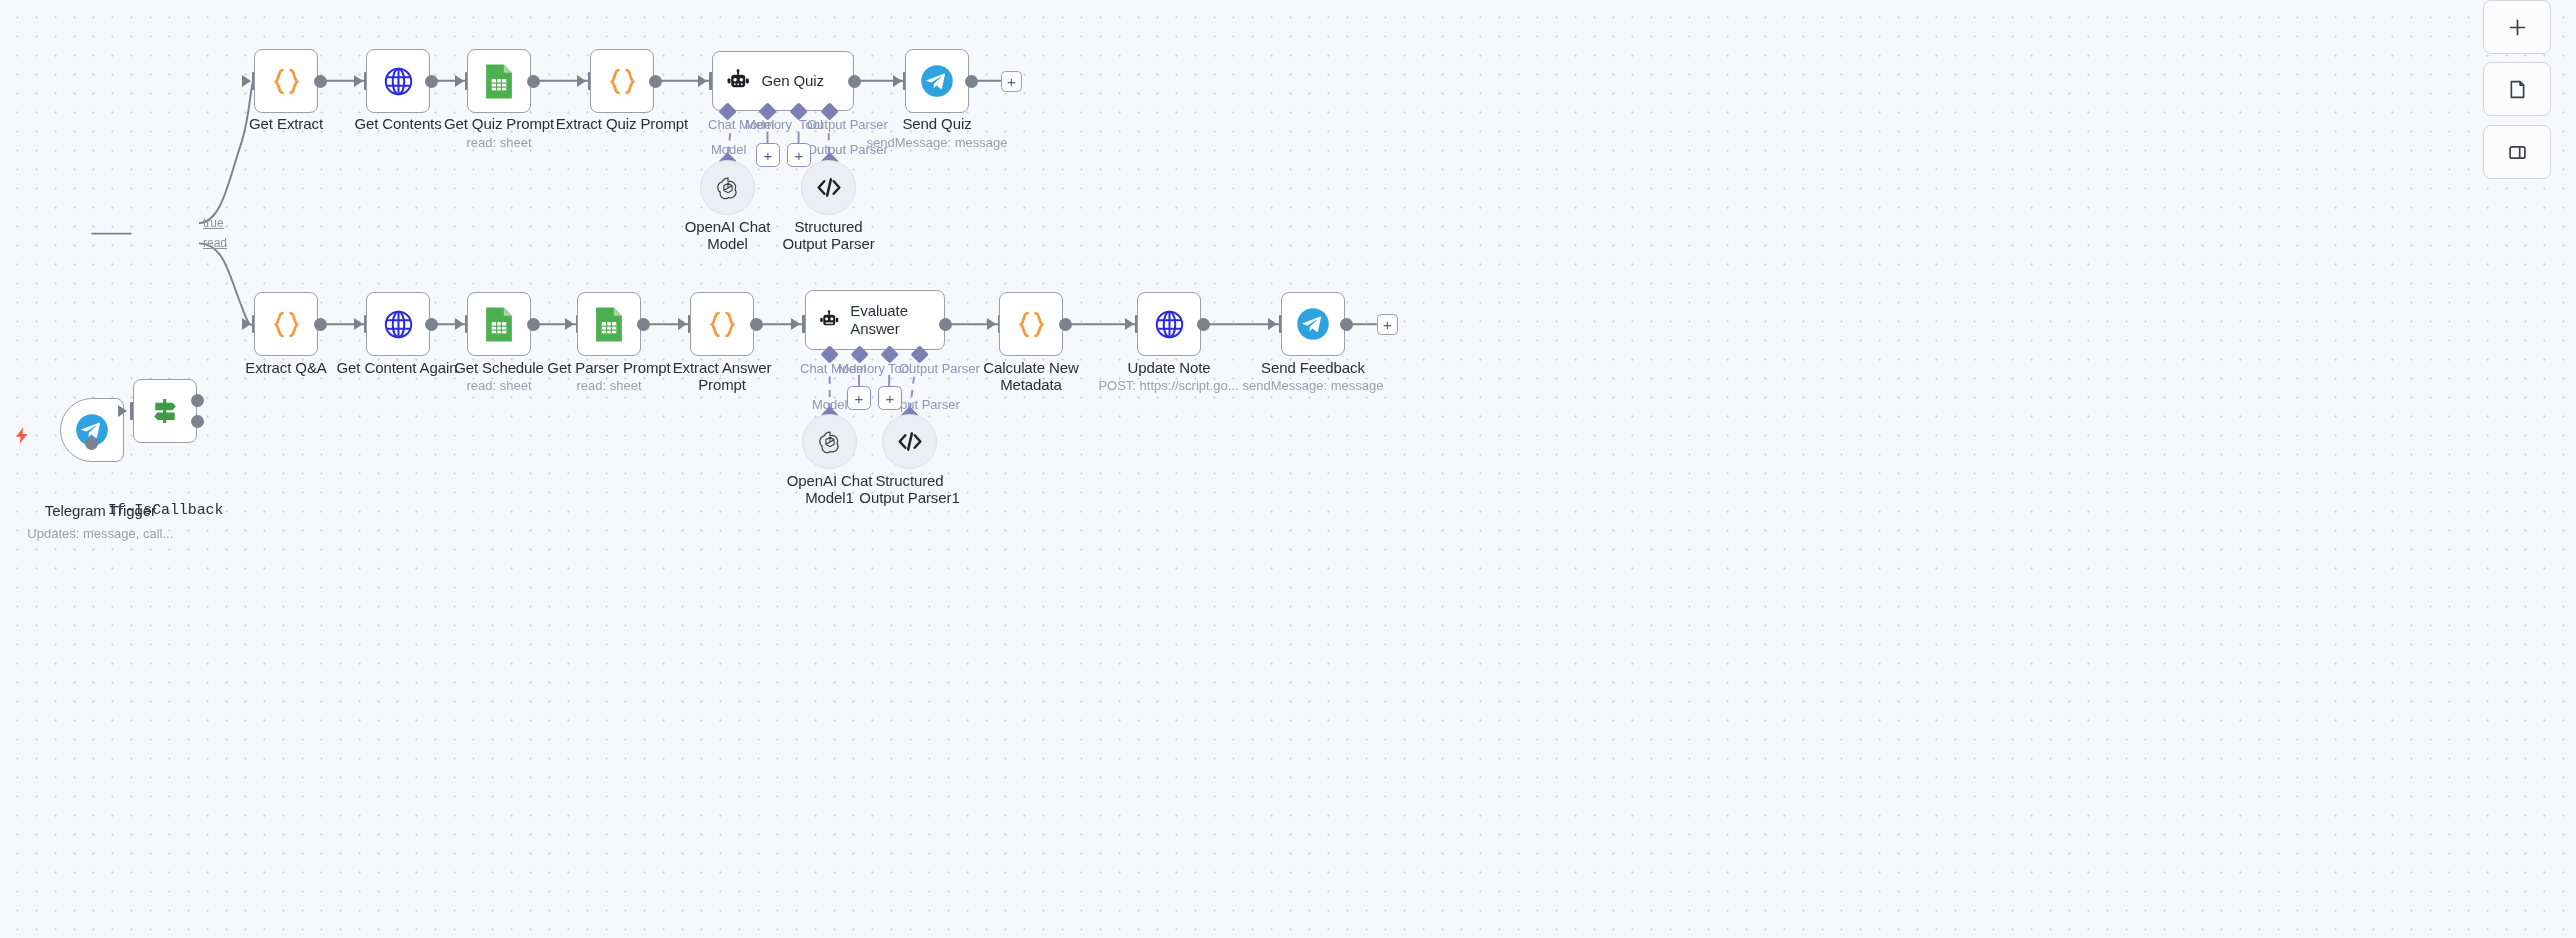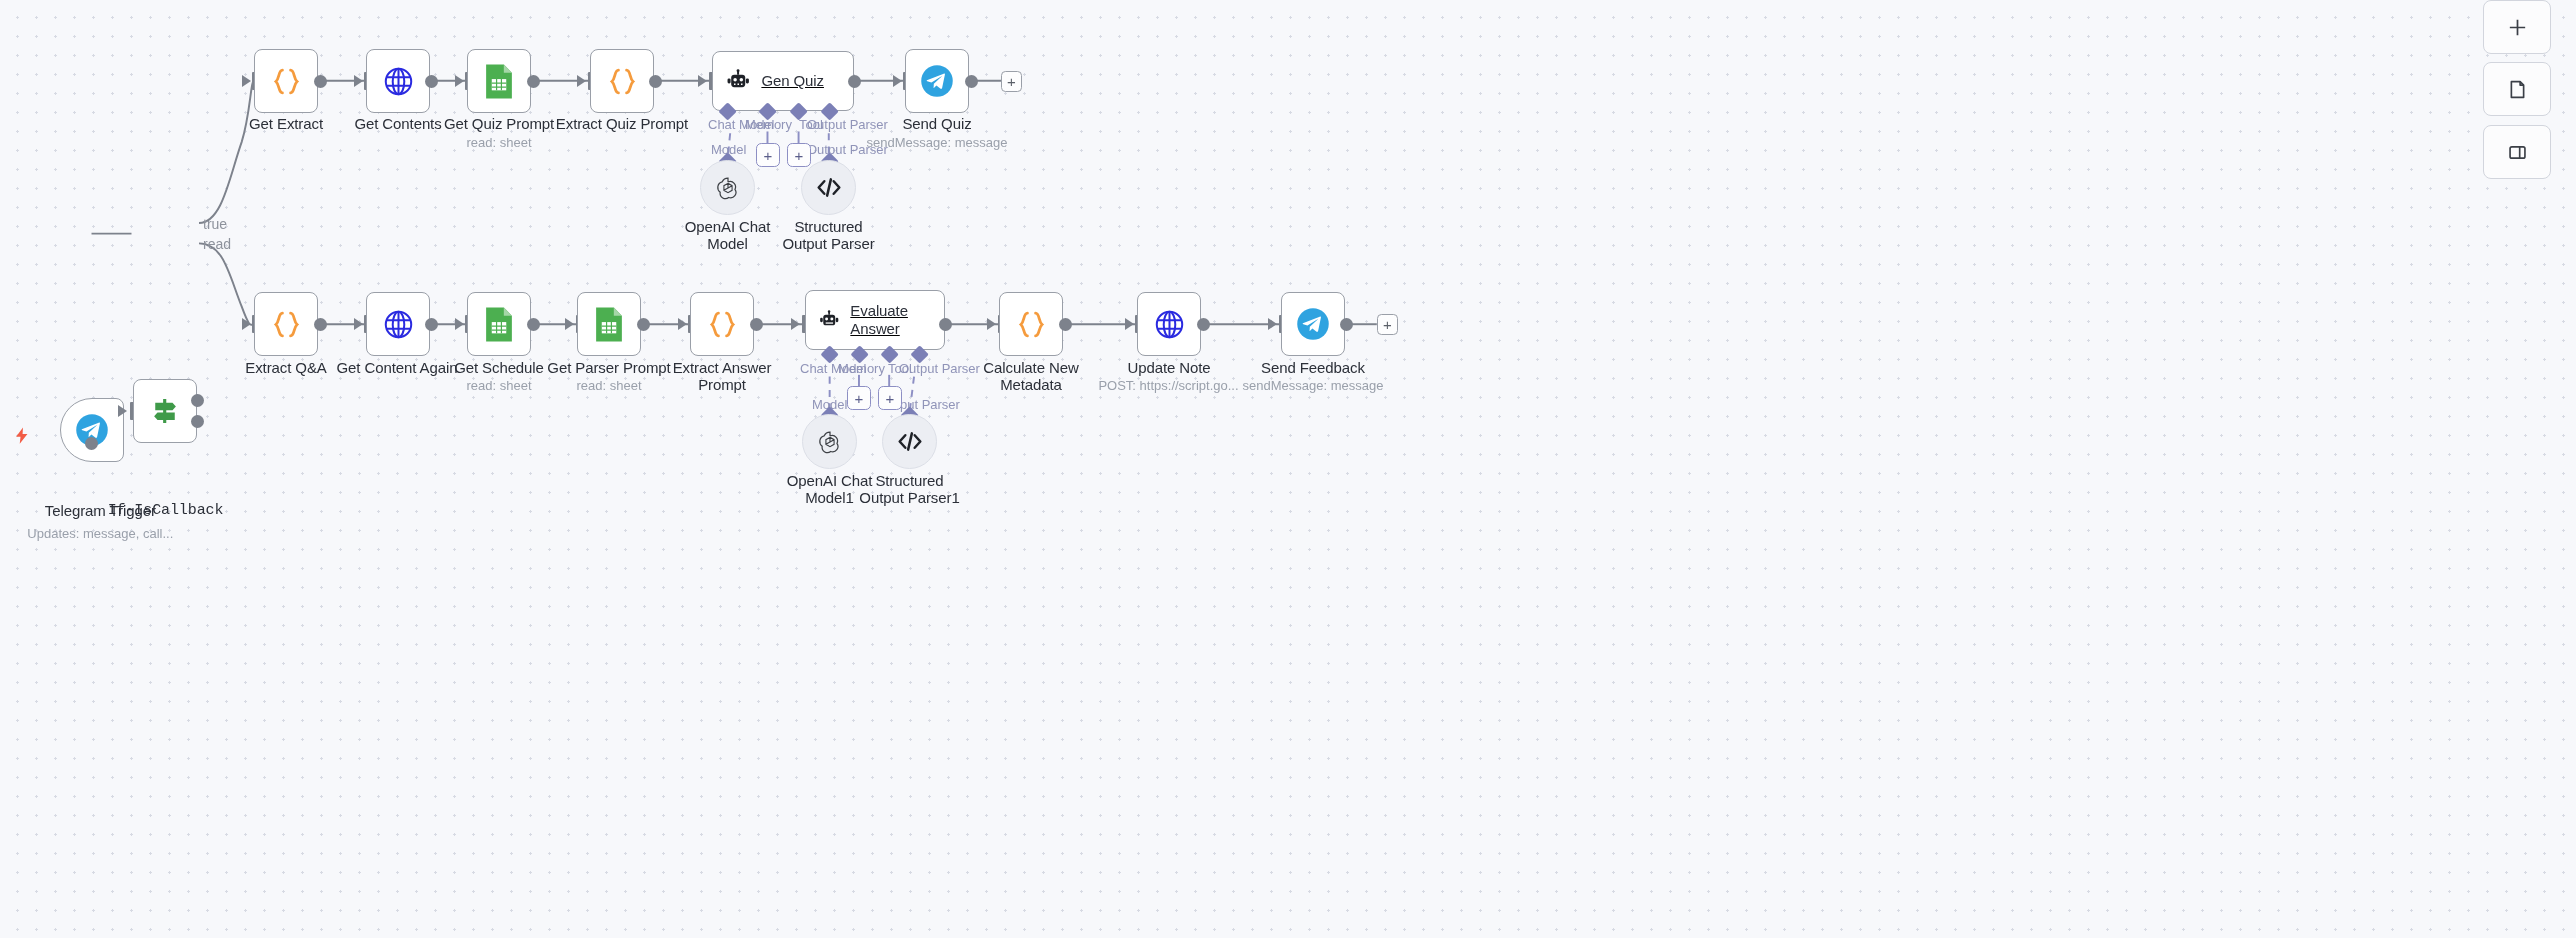"Gen Quiz" .node.agent { text-decoration: underline -> none }
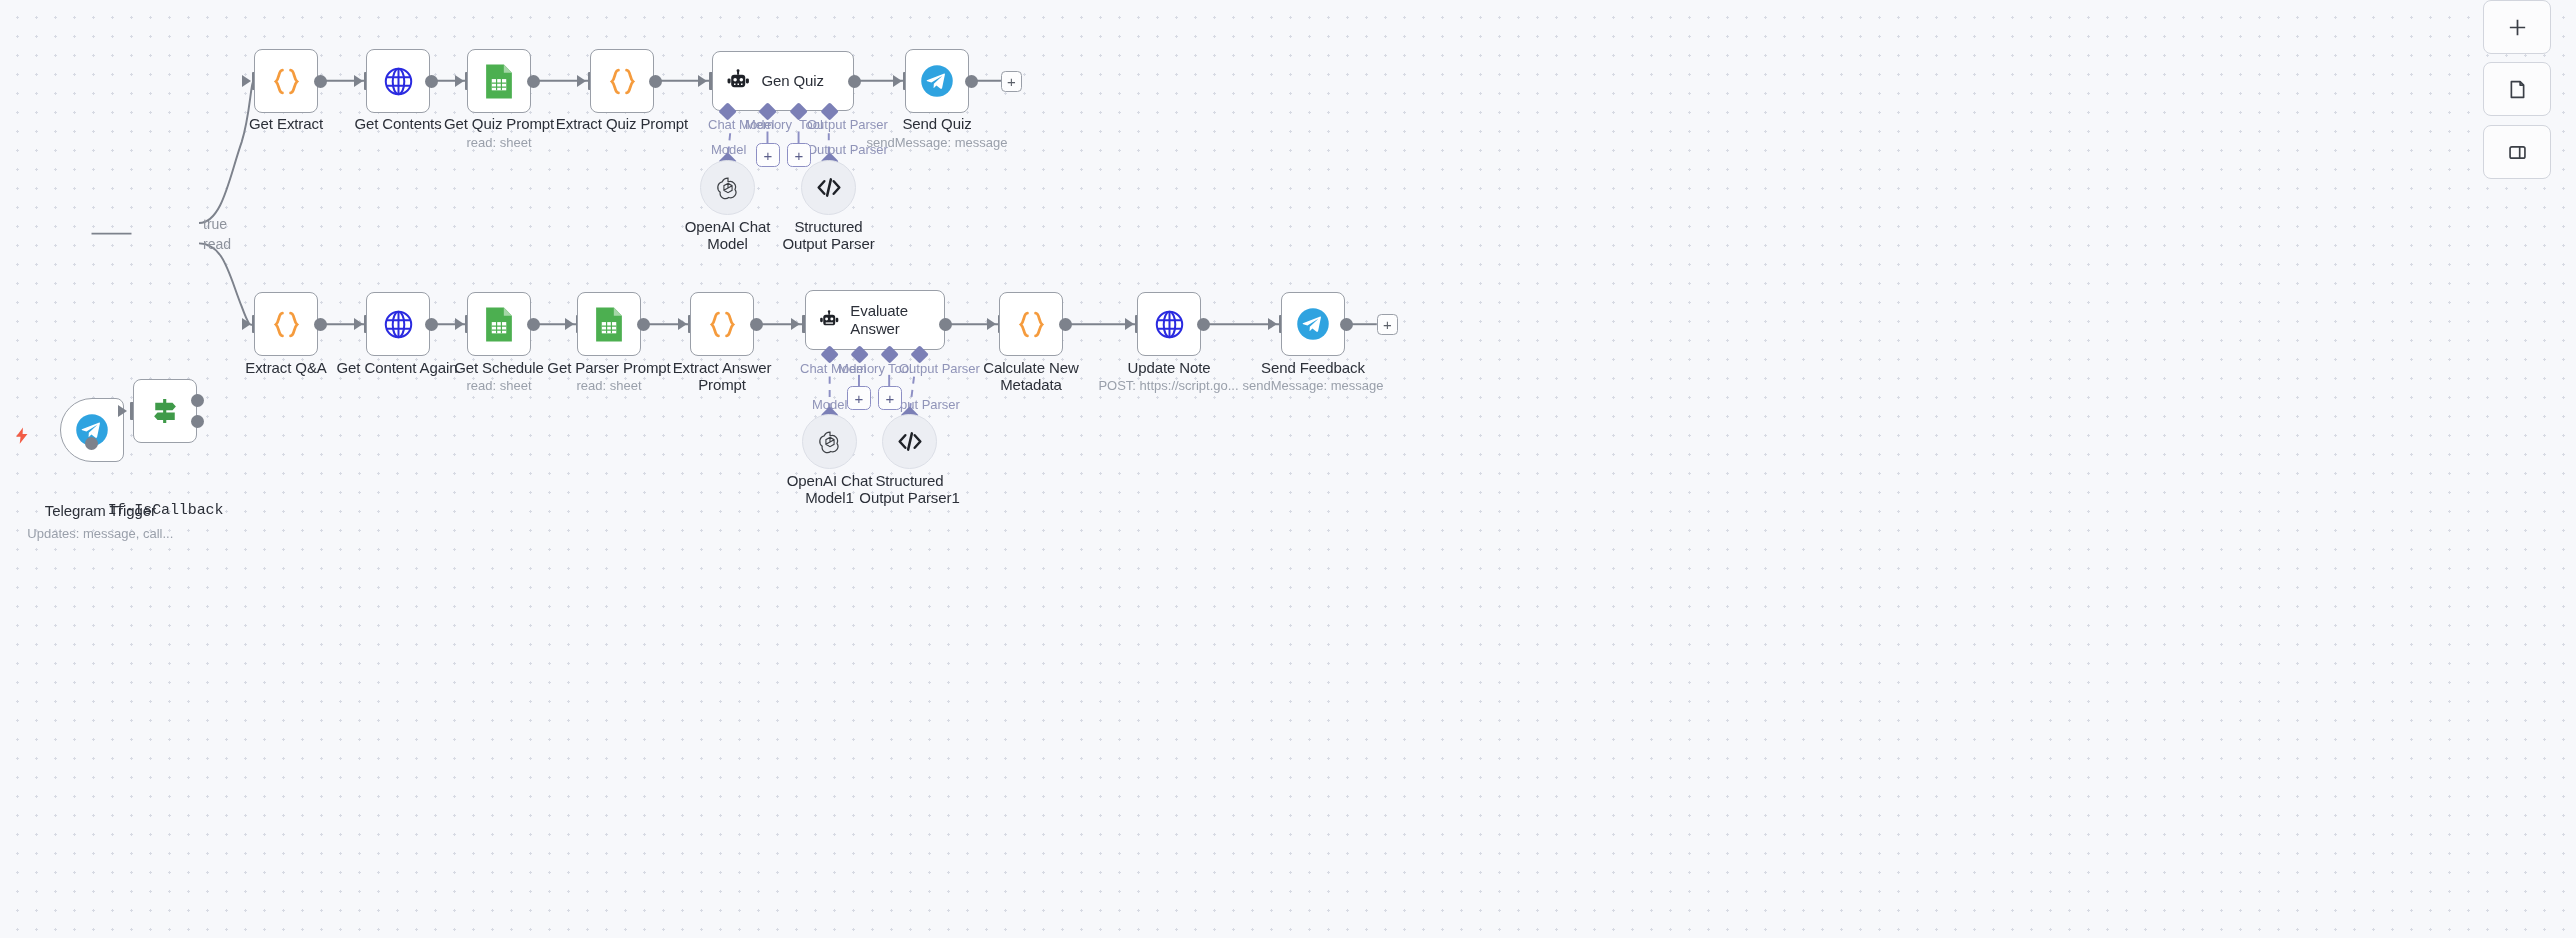"true" .branch-label { font-size: 14px -> 12px; text-decoration: none -> underline }
